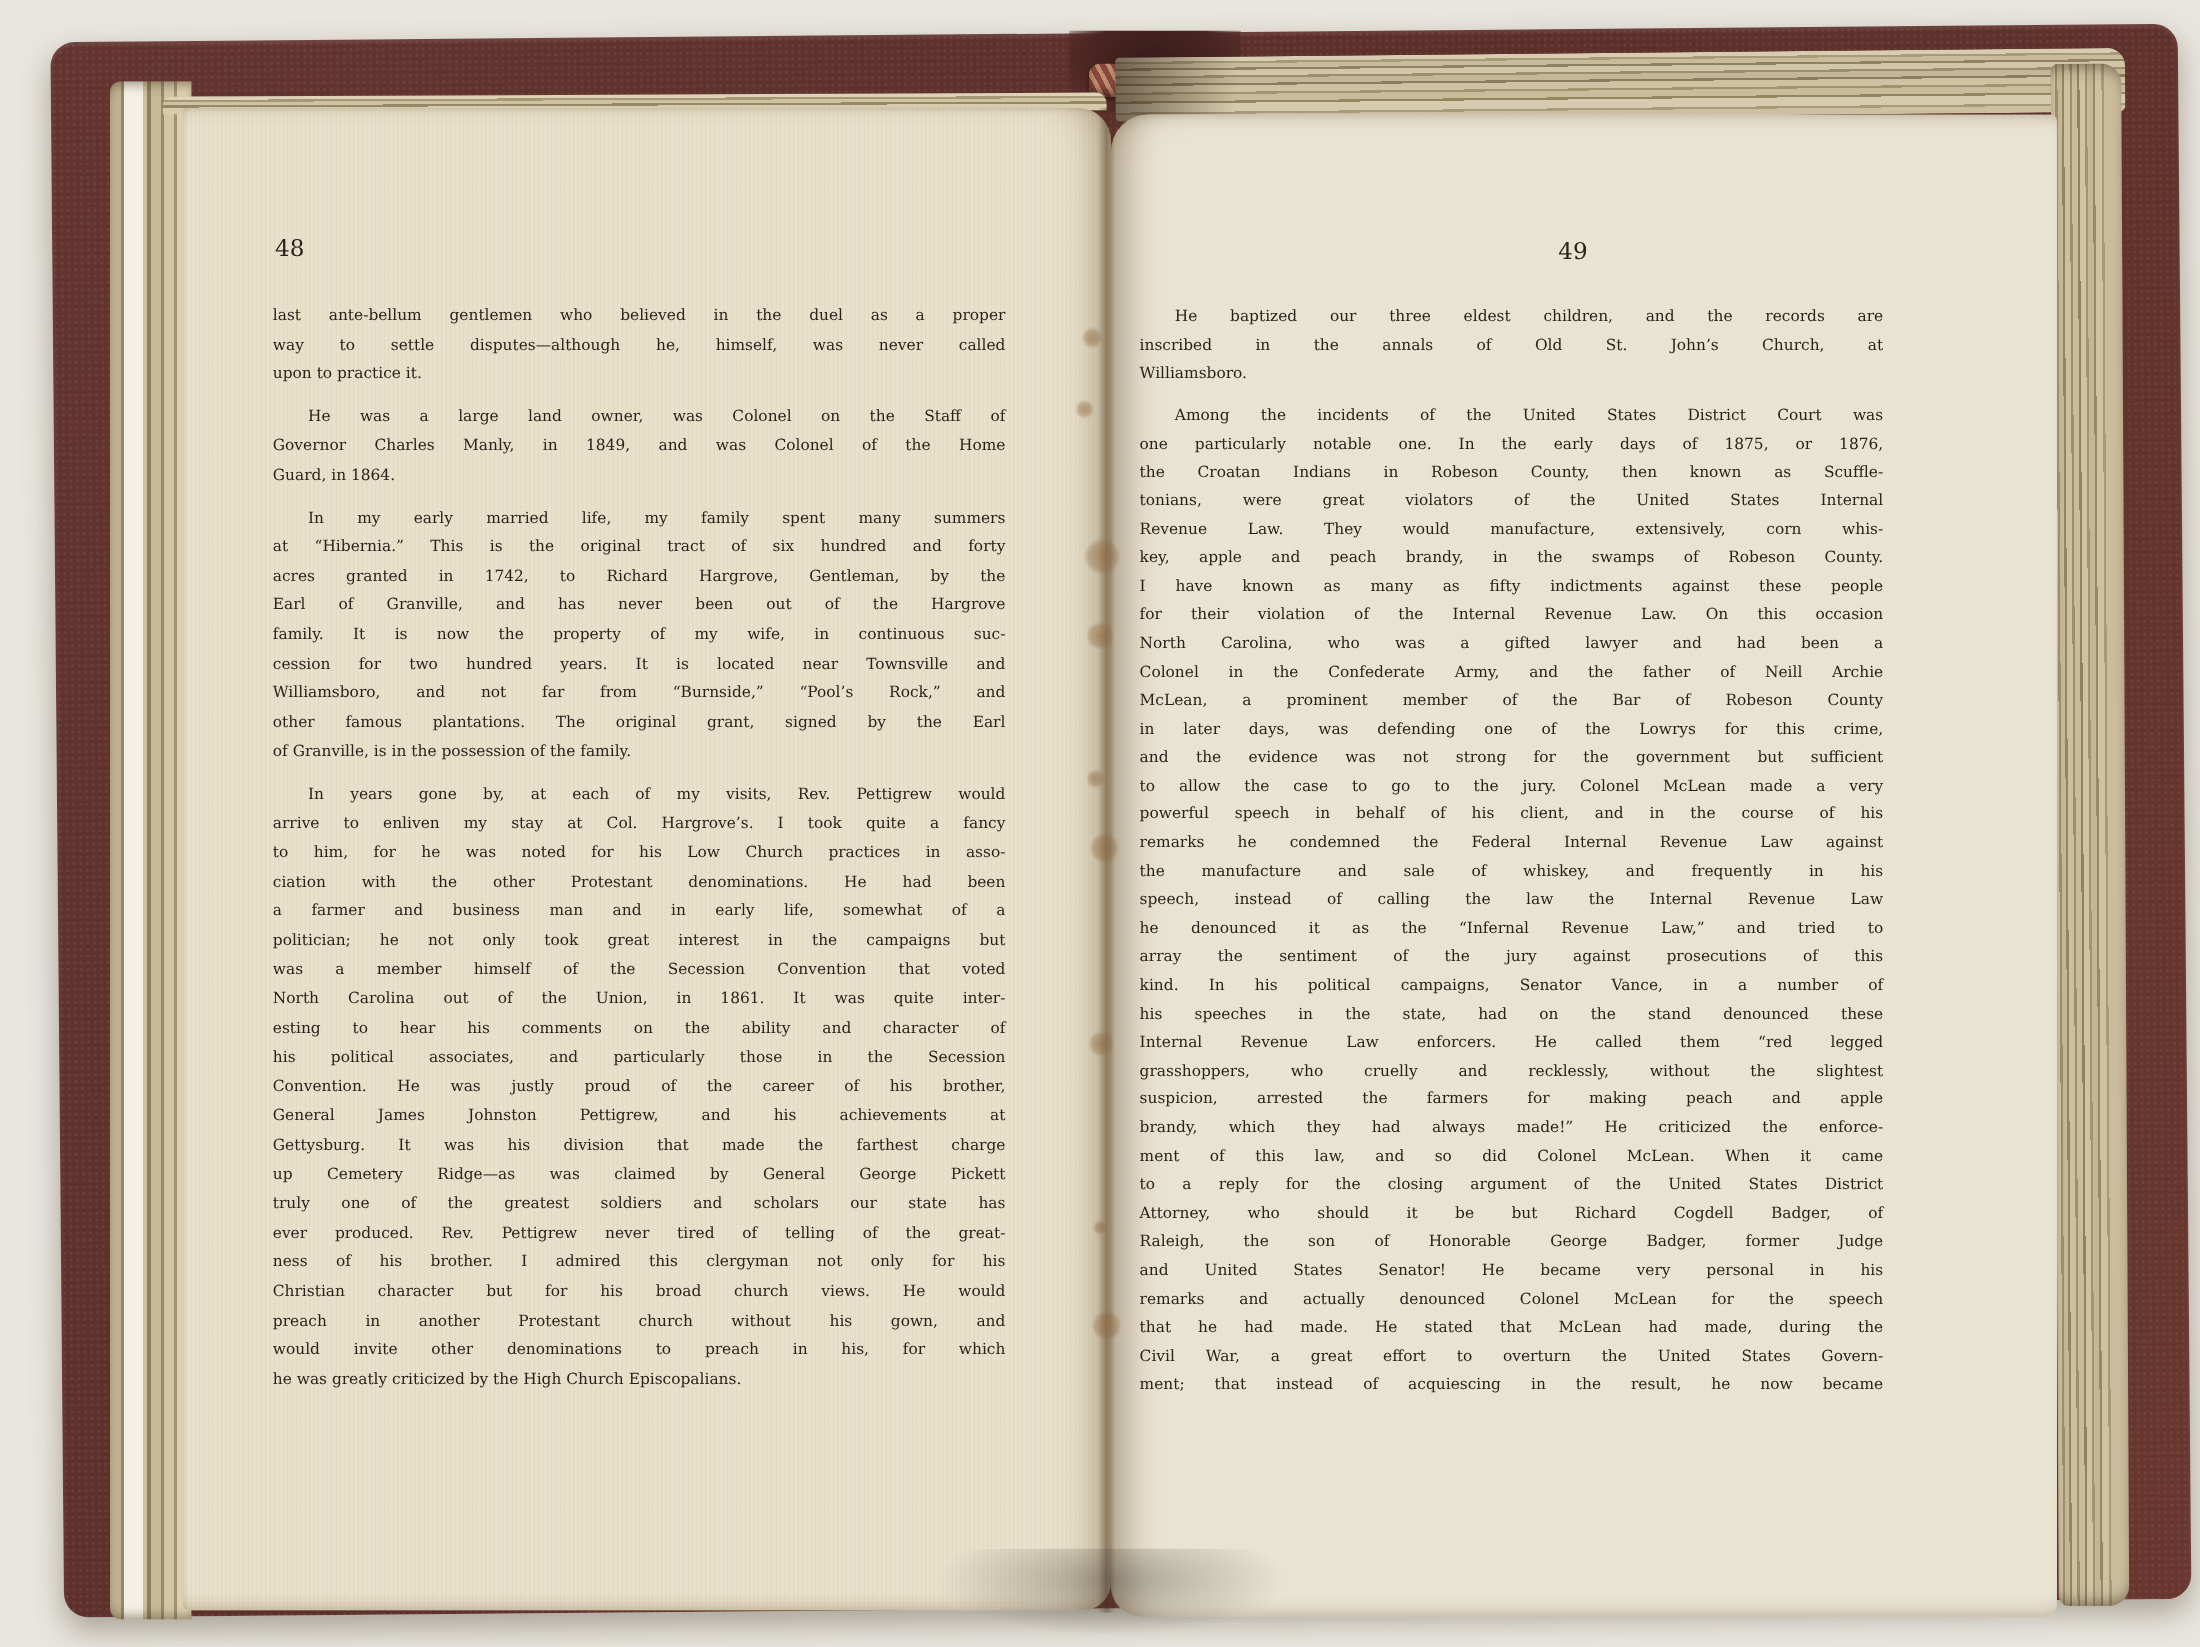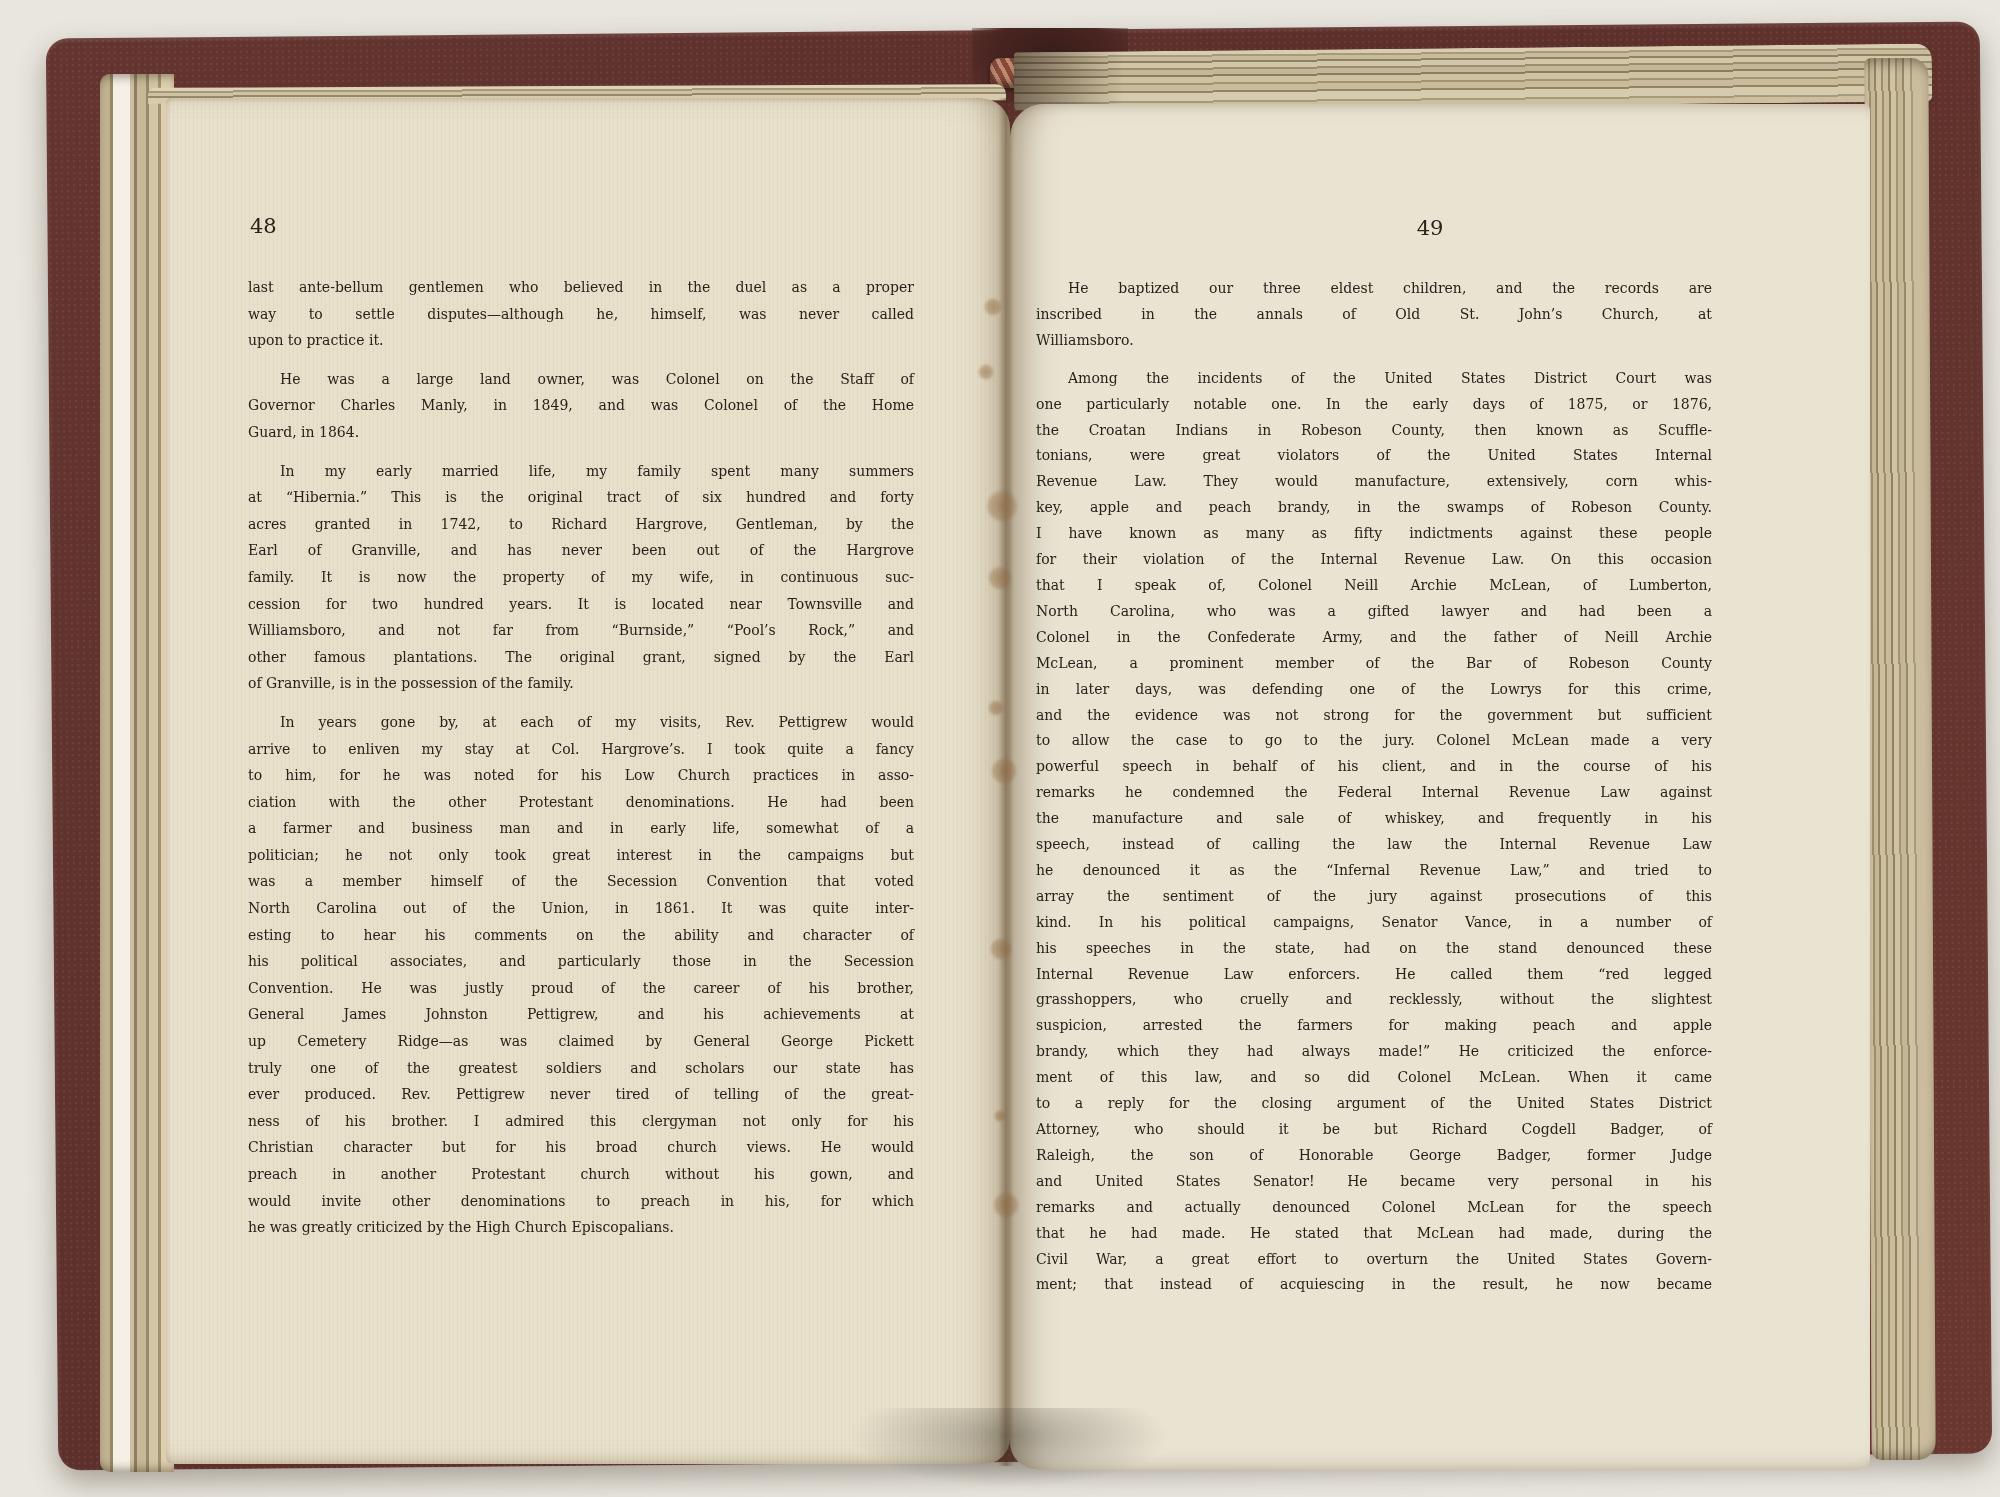"that I speak of, Colonel" div.line { html: <div>that I speak of, Colonel Neill Archie McLean, of Lumberton,</div> -> none }
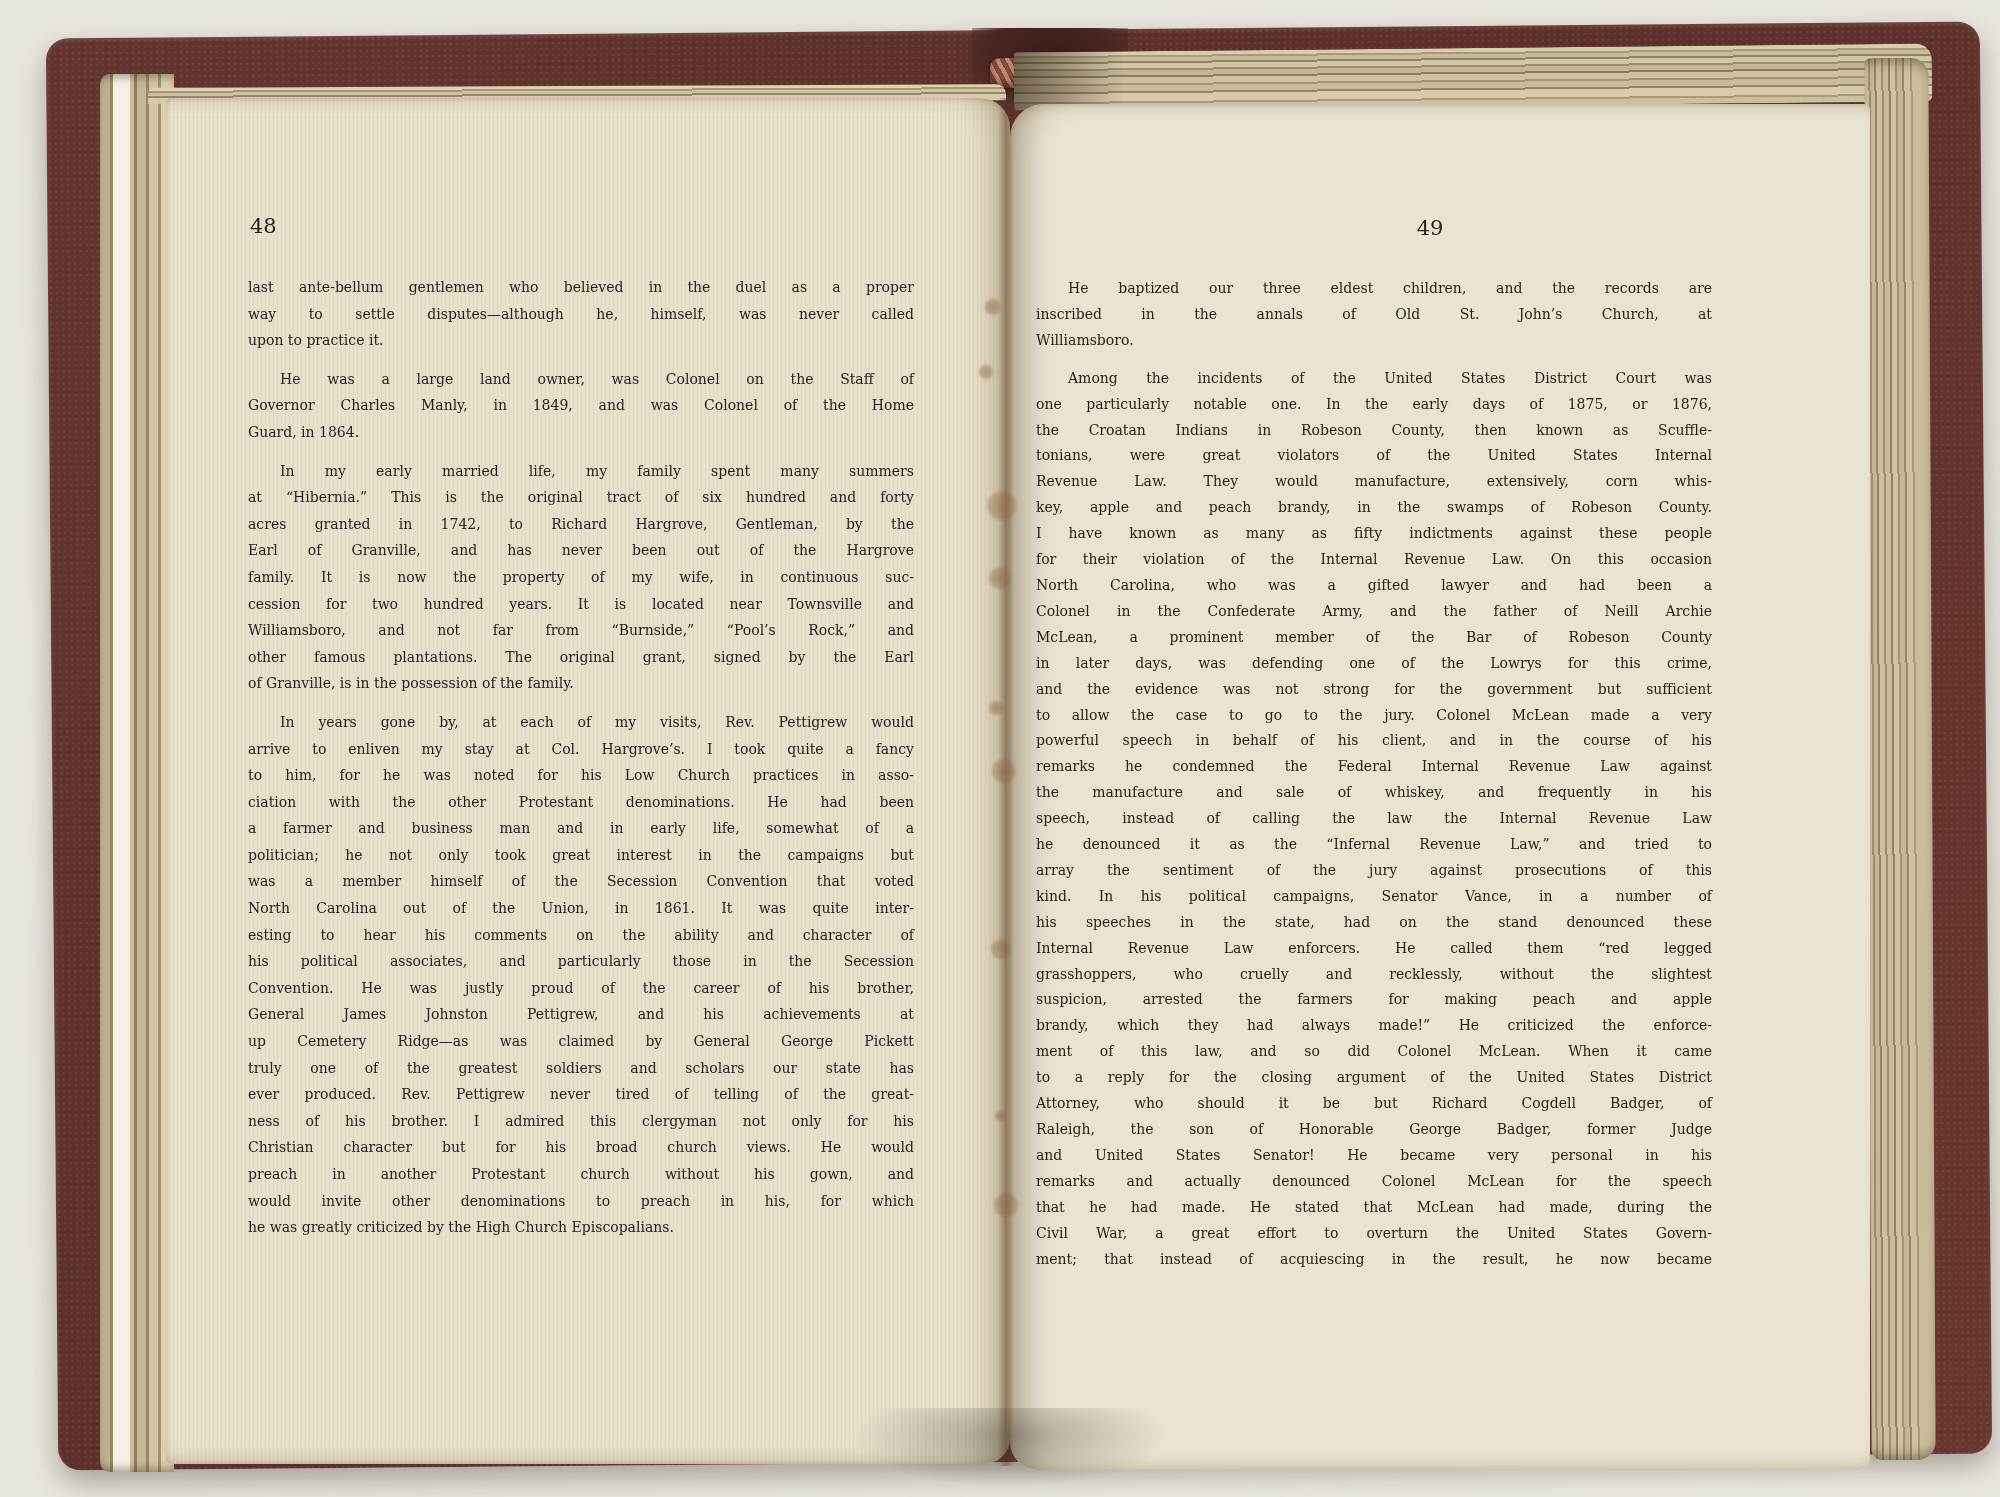"Gettysburg. It was his division" div.line { html: none -> <div>Gettysburg. It was his division that made the farthest charge</div> }
